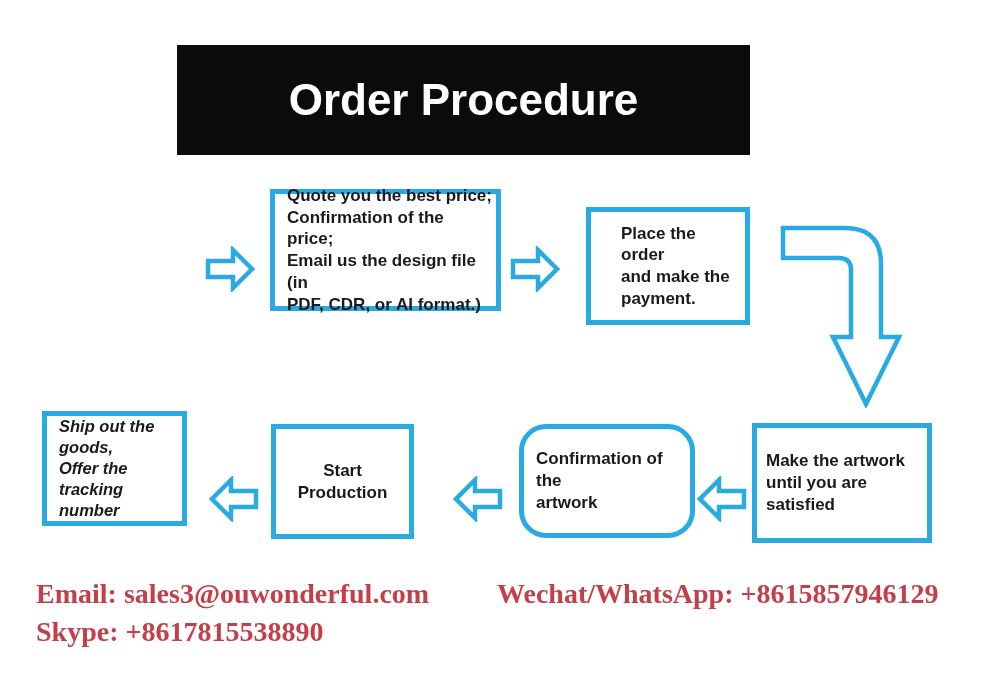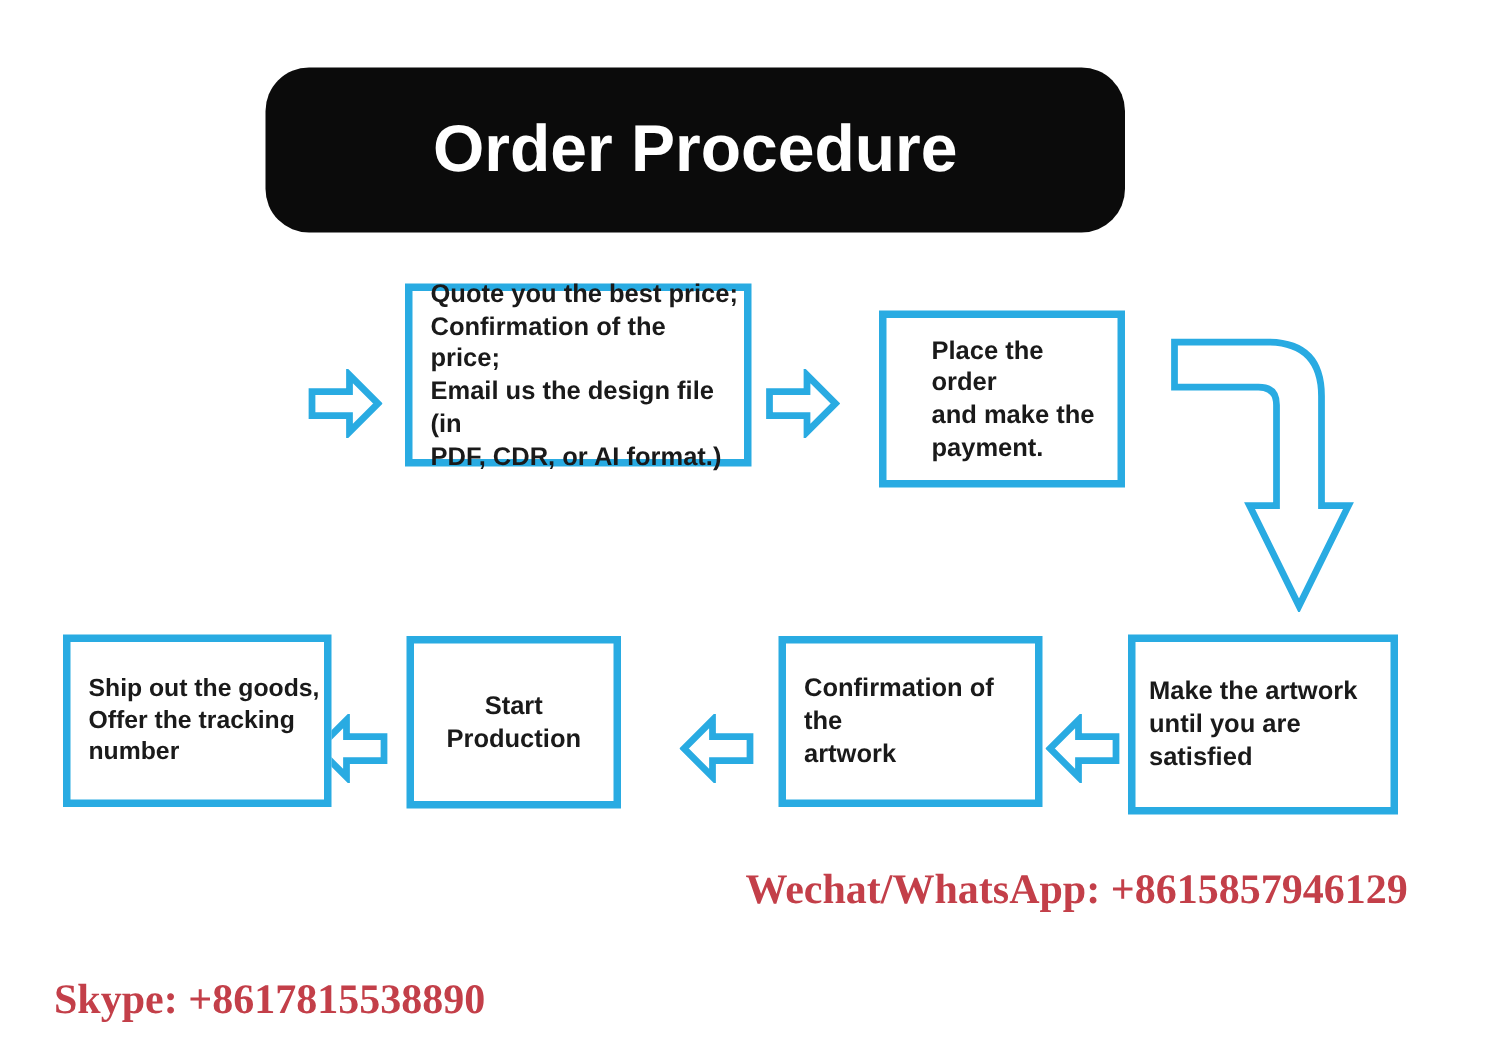"Order Procedure" .banner { border-radius: 29px -> none }
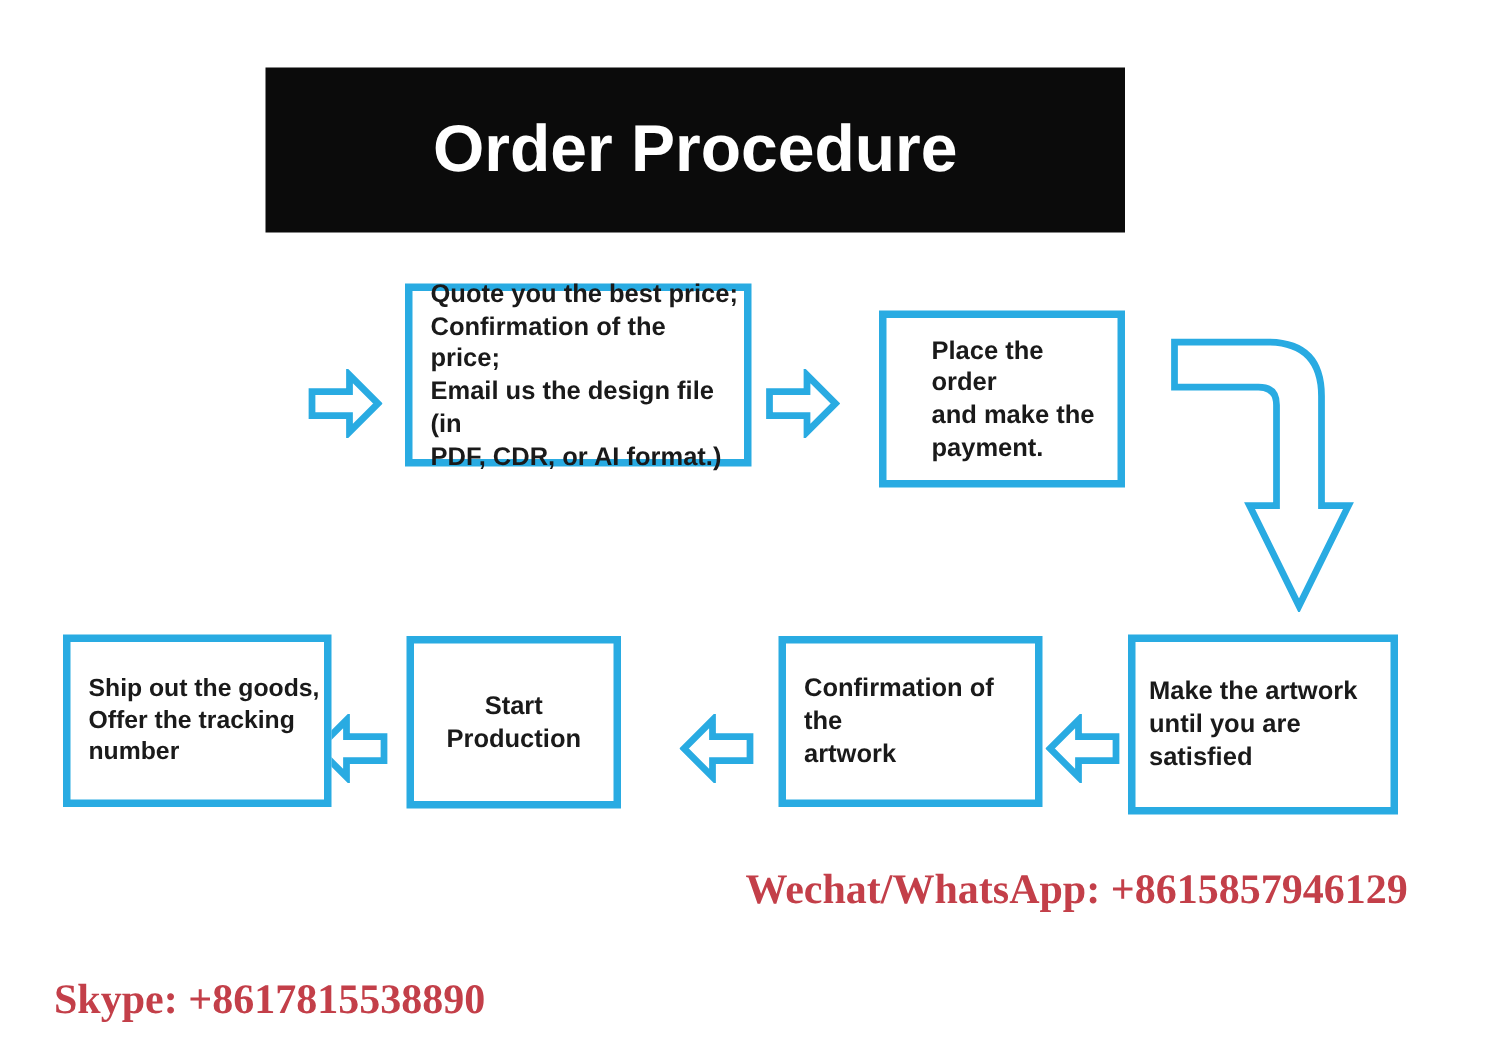"Ship out the goods," #box-step7 { font-style: none -> italic; top: 423px -> 411px; width: 179px -> 145px }
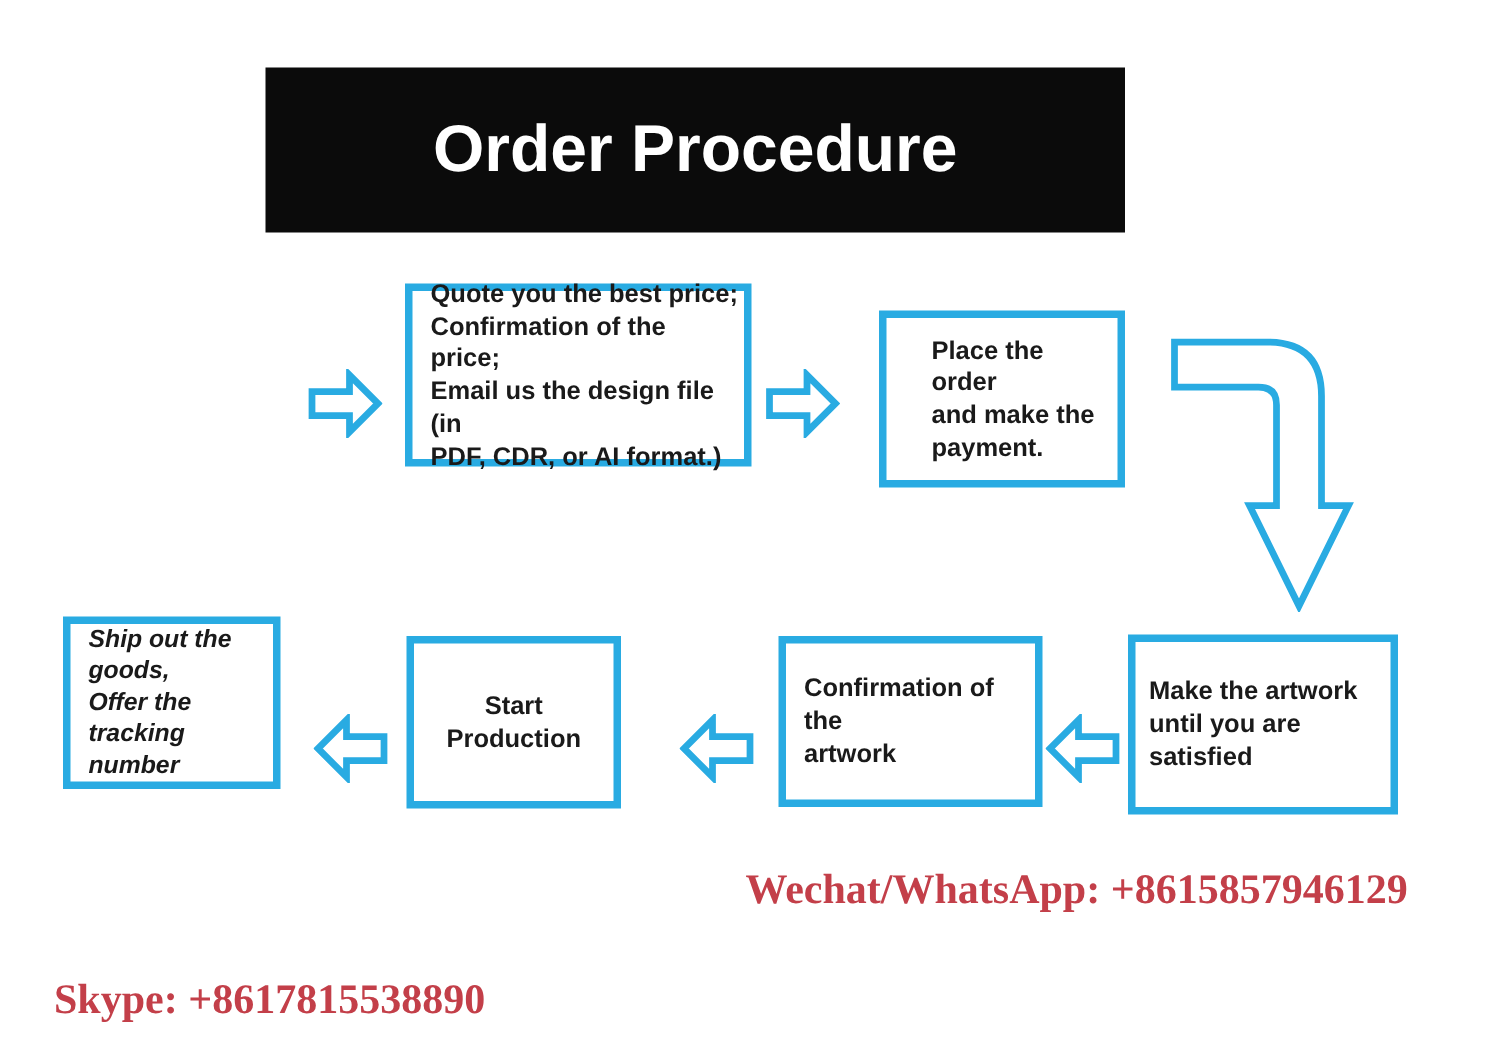"Confirmation of the" #box-step5 { border-radius: none -> 27px }
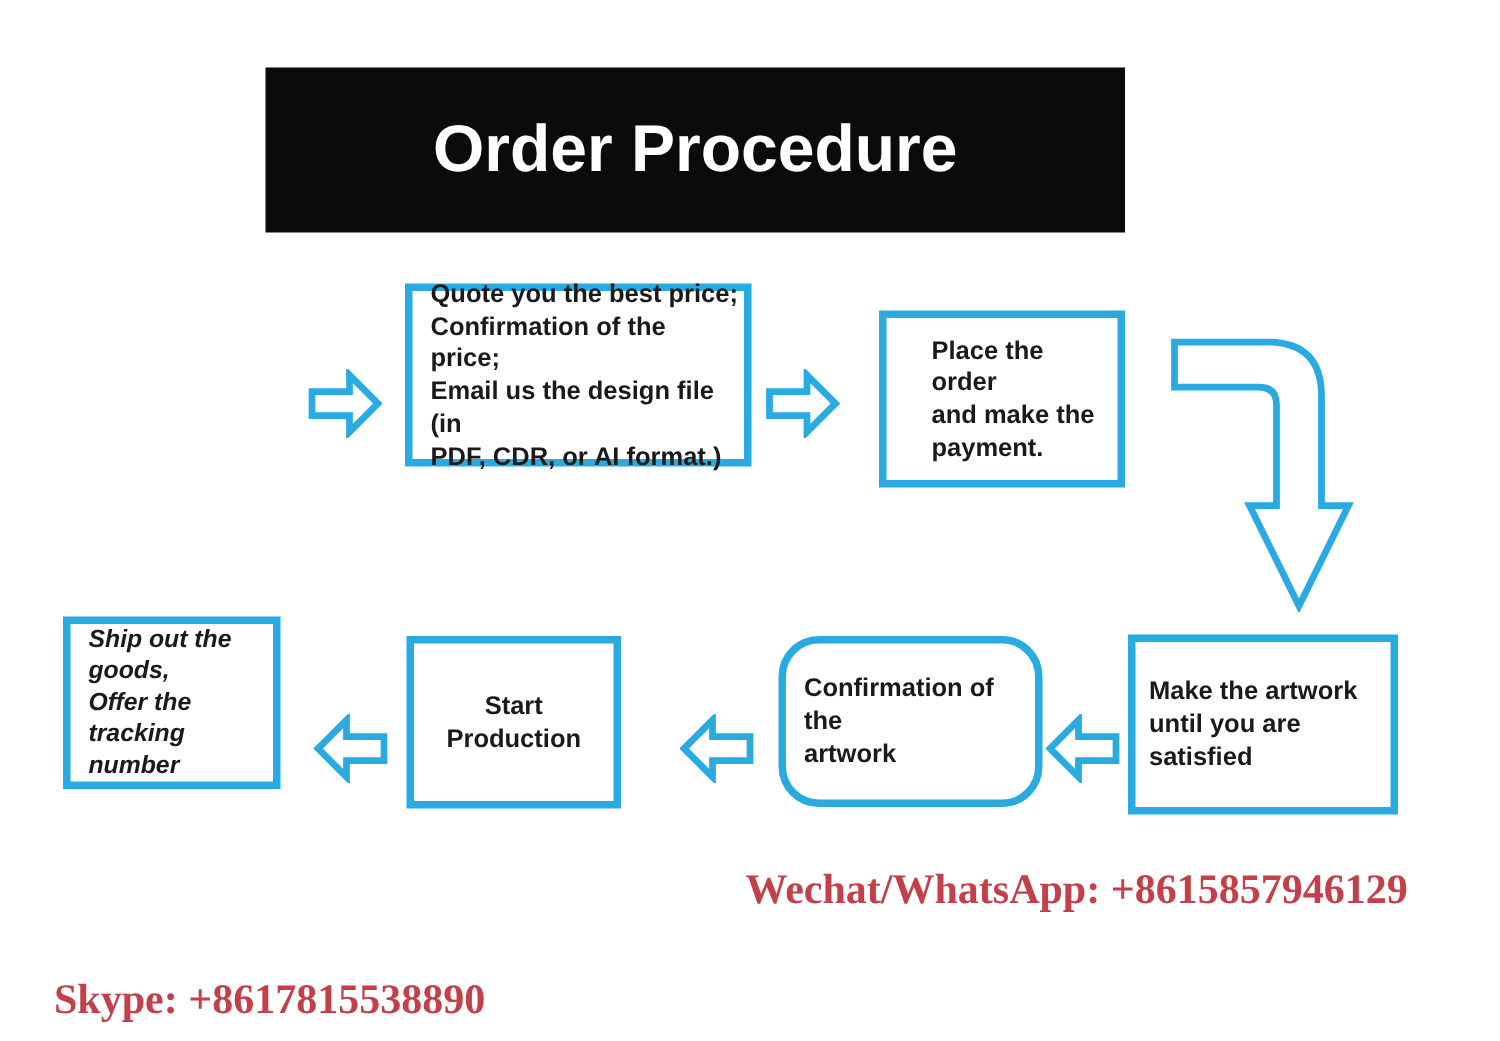"Email: sales3@ouwonderful.com" div.contact-line { html: none -> <div>Email: sales3@ouwonderful.com</div> }
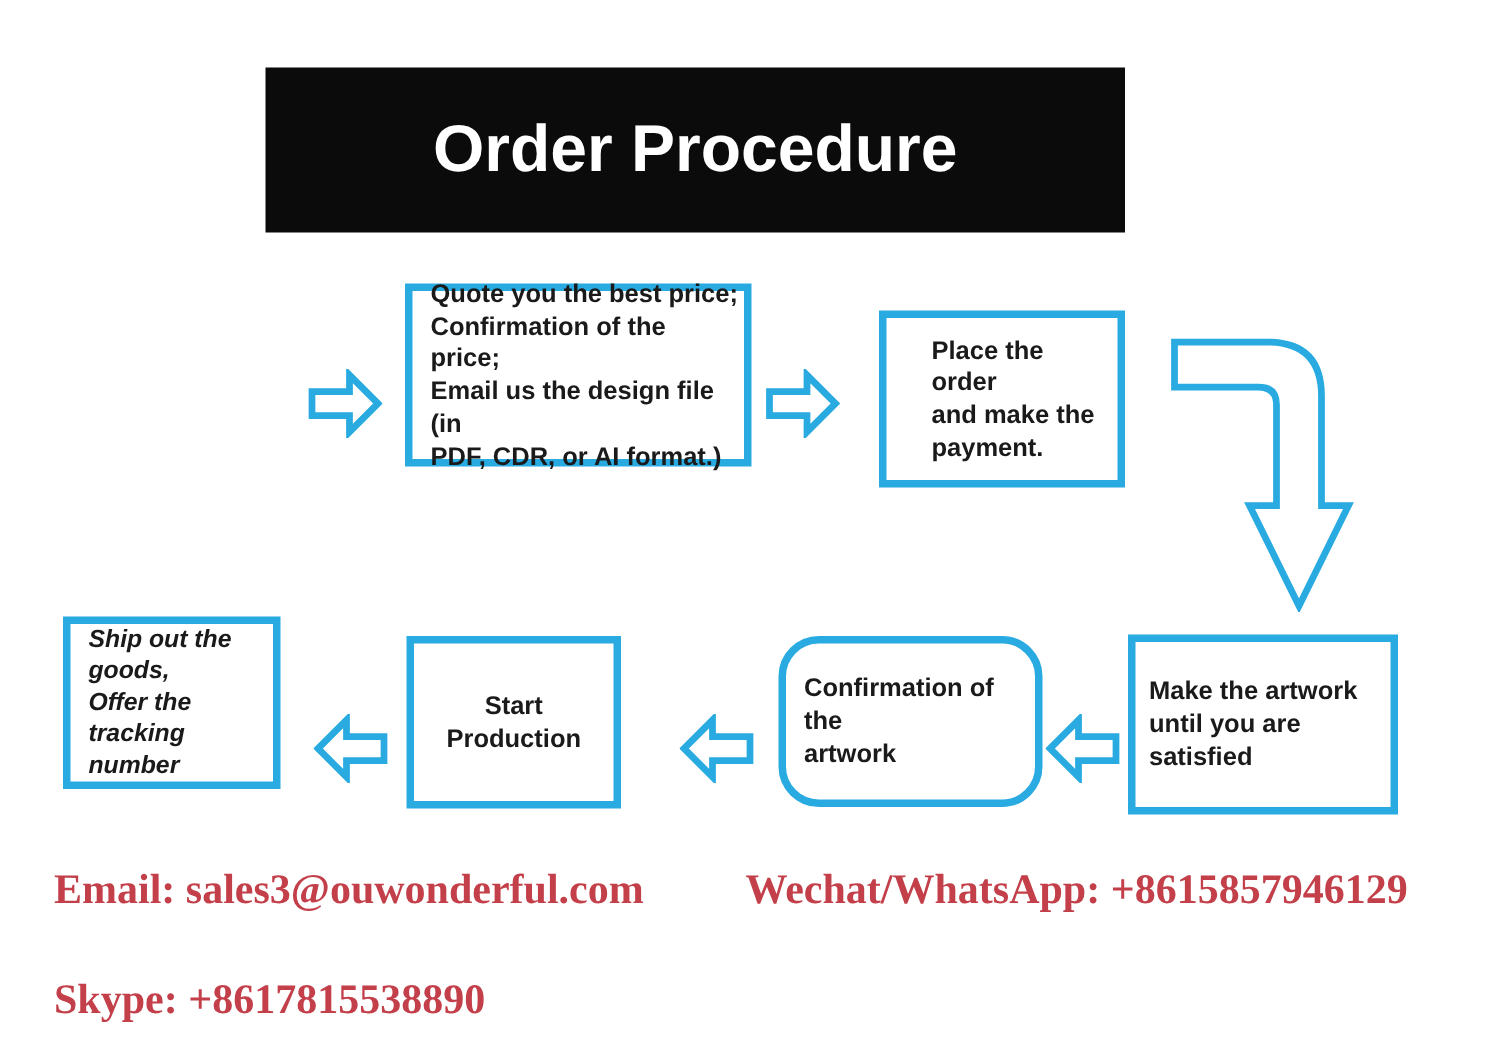"Skype: +8617815538890" #contact-skype { top: 651px -> 616px }
